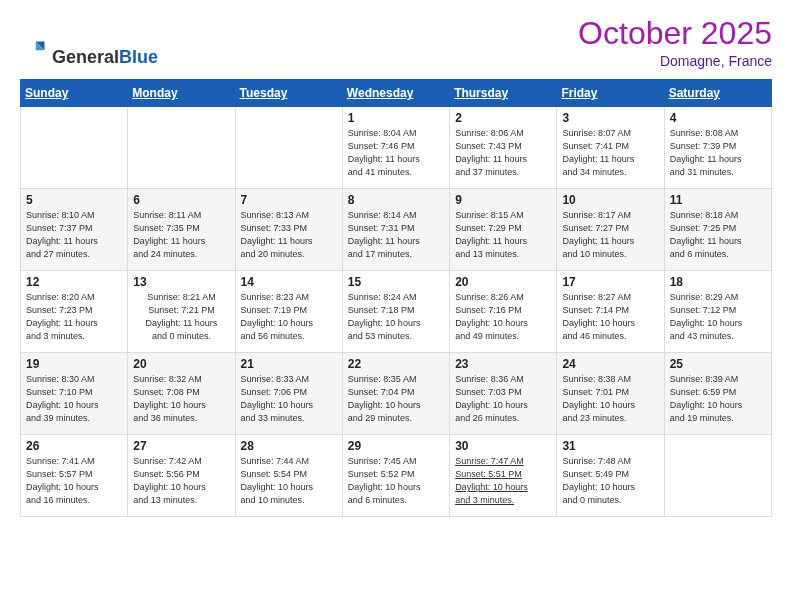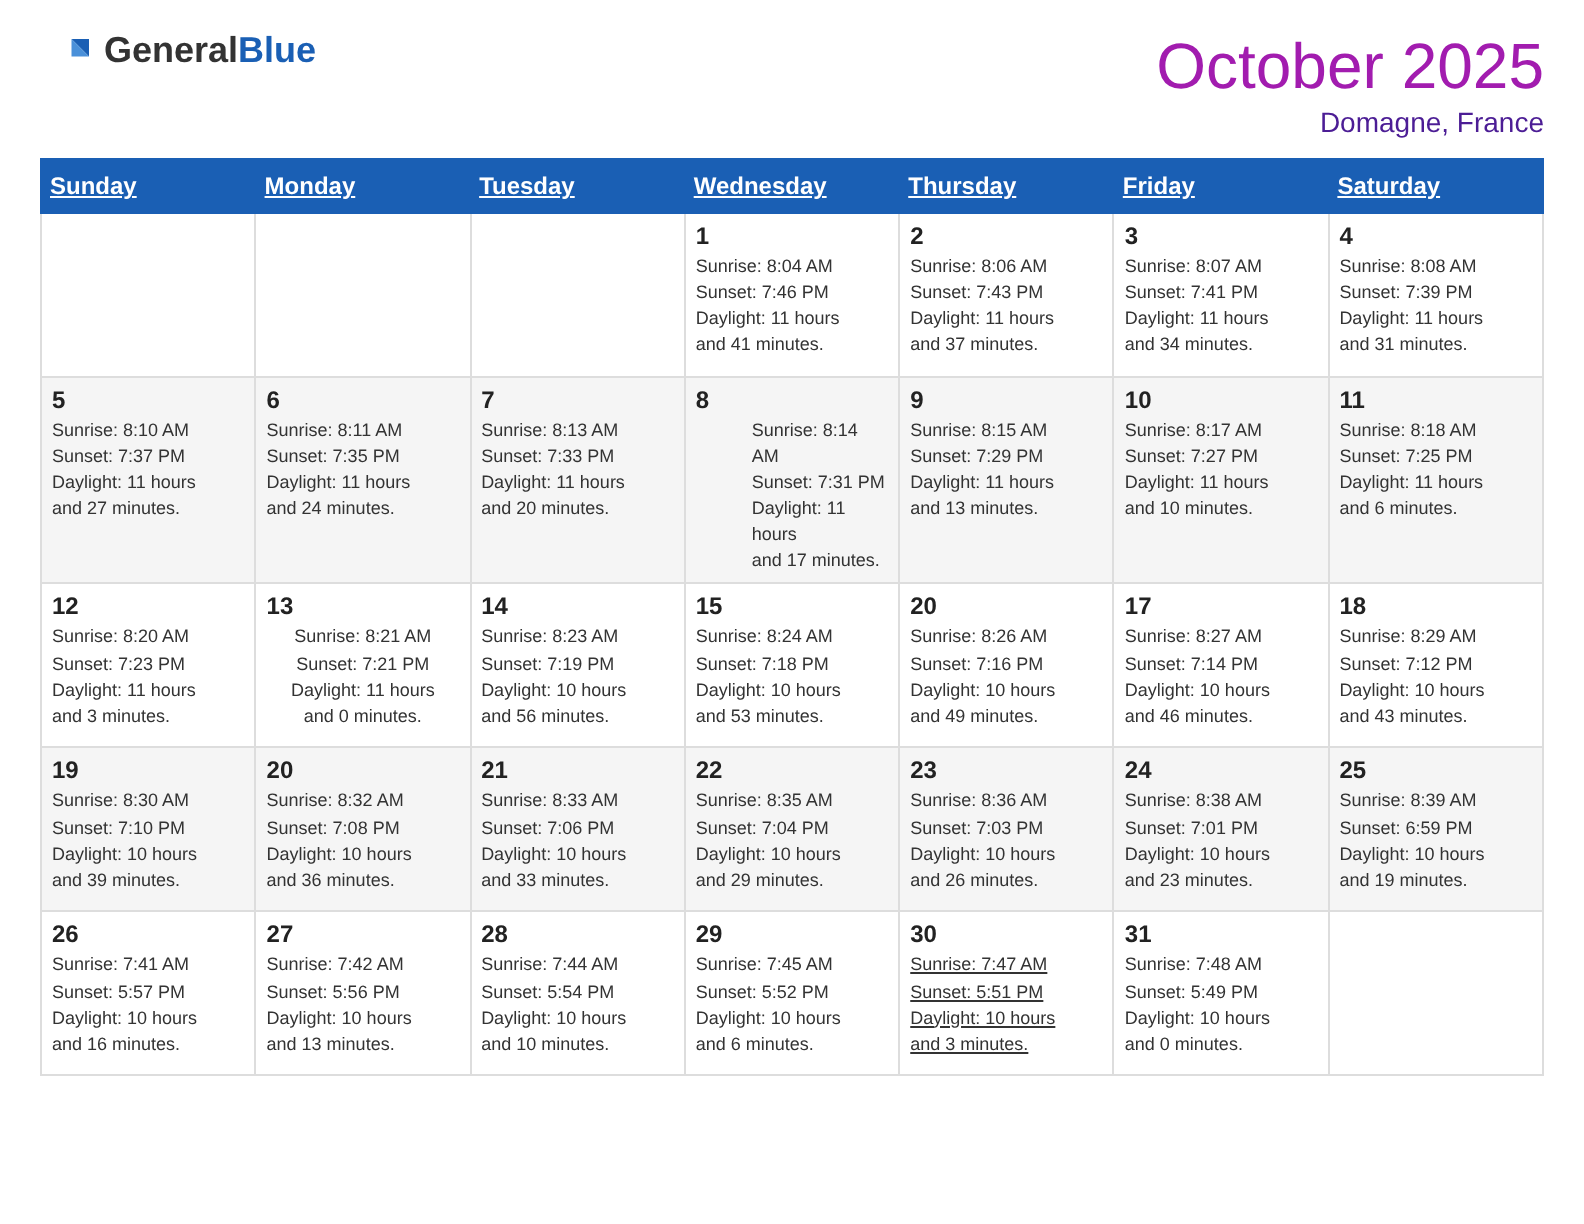"GeneralBlue" .logo { align-items: flex-start -> flex-end; margin-top: none -> 22px }
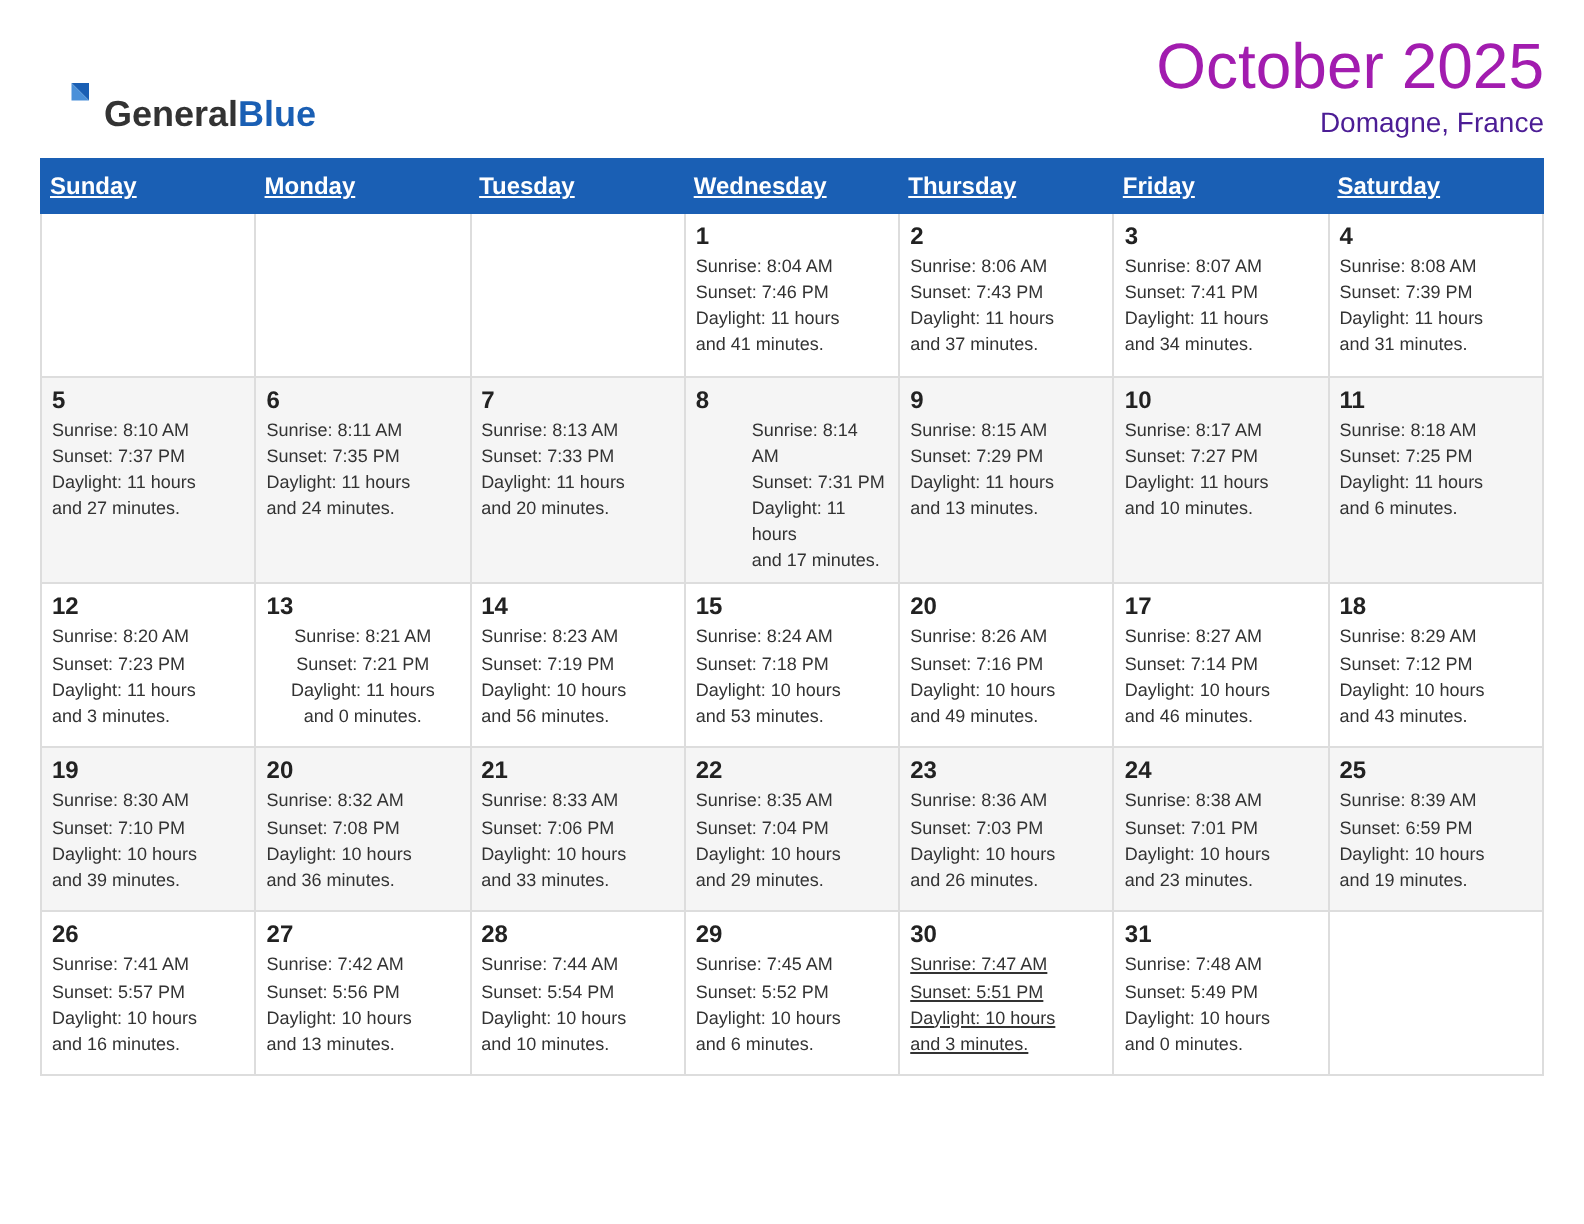"Sunrise: 8:14 AM" div.day-info { margin-left: 28px -> none }
